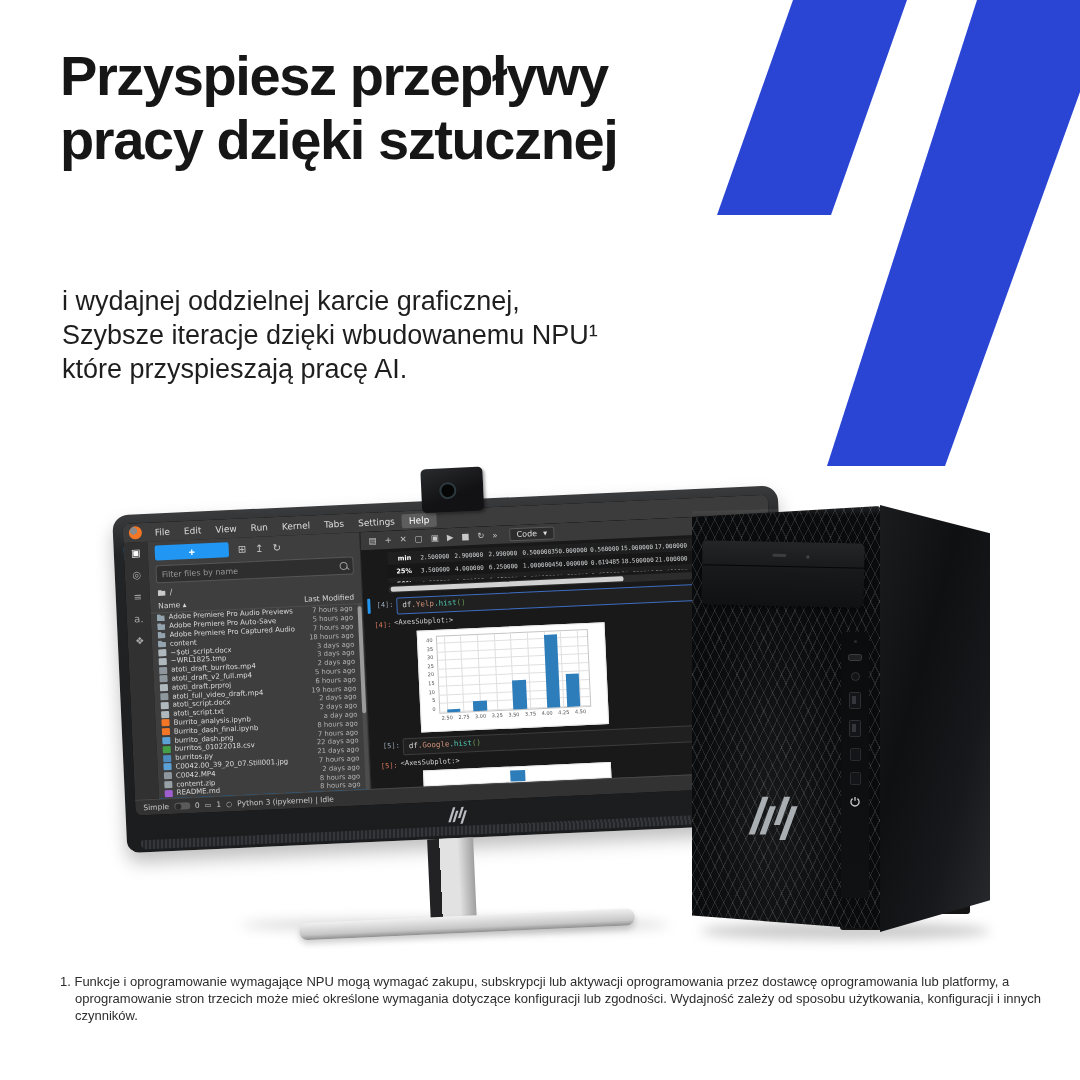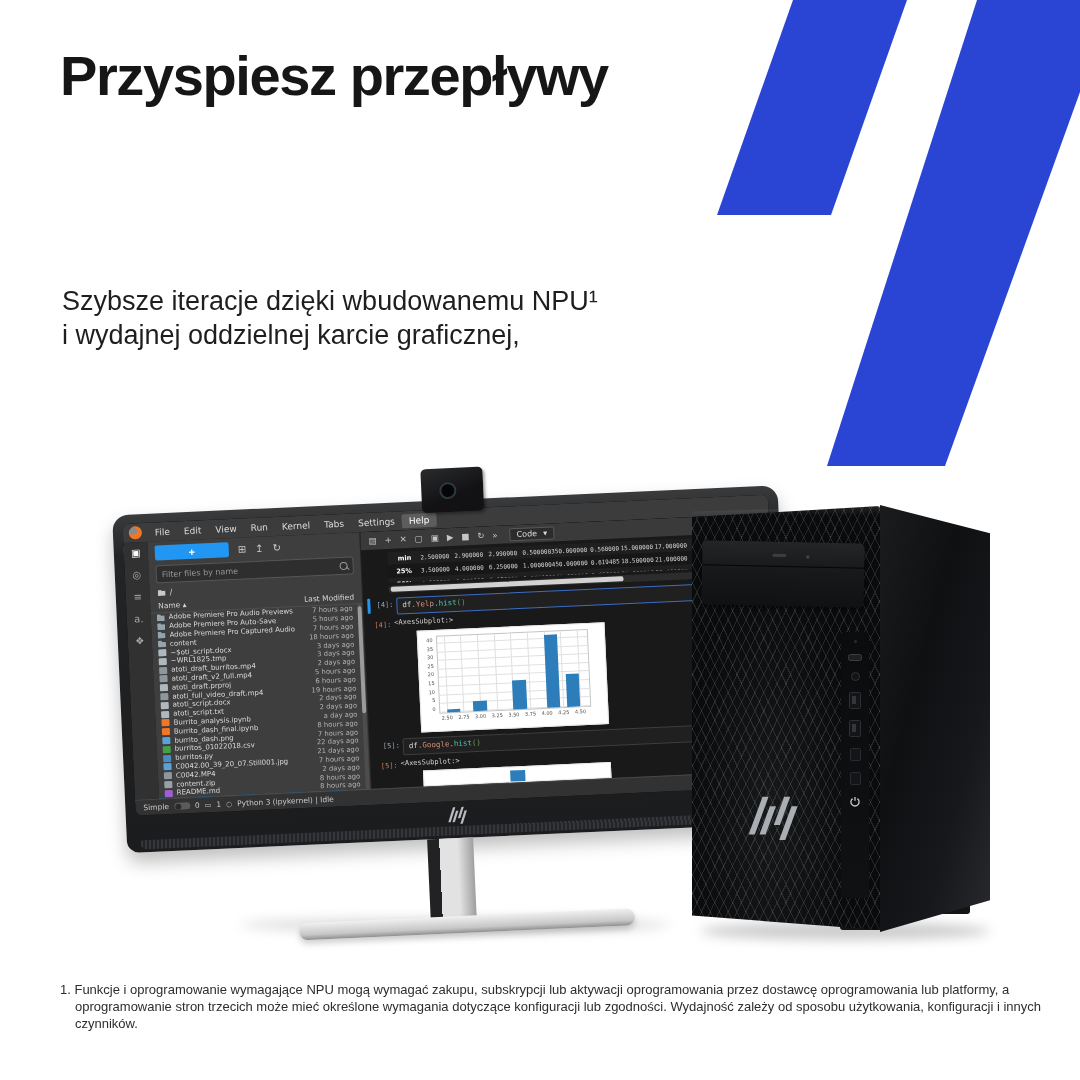"pracy dzięki sztucznej" div { html: none -> <div>pracy dzięki sztucznej</div> }
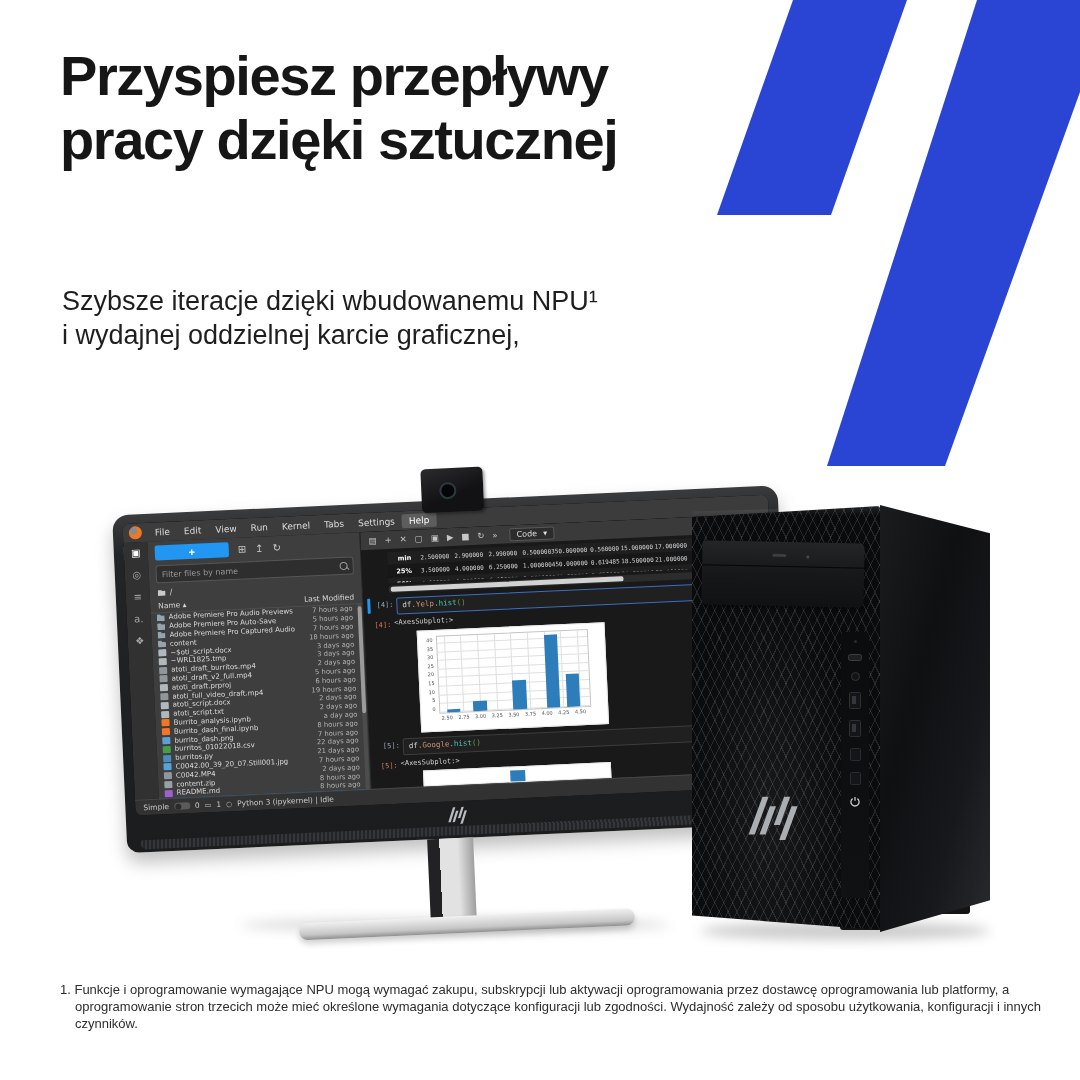"Szybsze iteracje dzięki wbudowanemu NPU¹" div { order: before "i wydajnej oddzielnej karcie graficznej," -> after "i wydajnej oddzielnej karcie graficznej," }
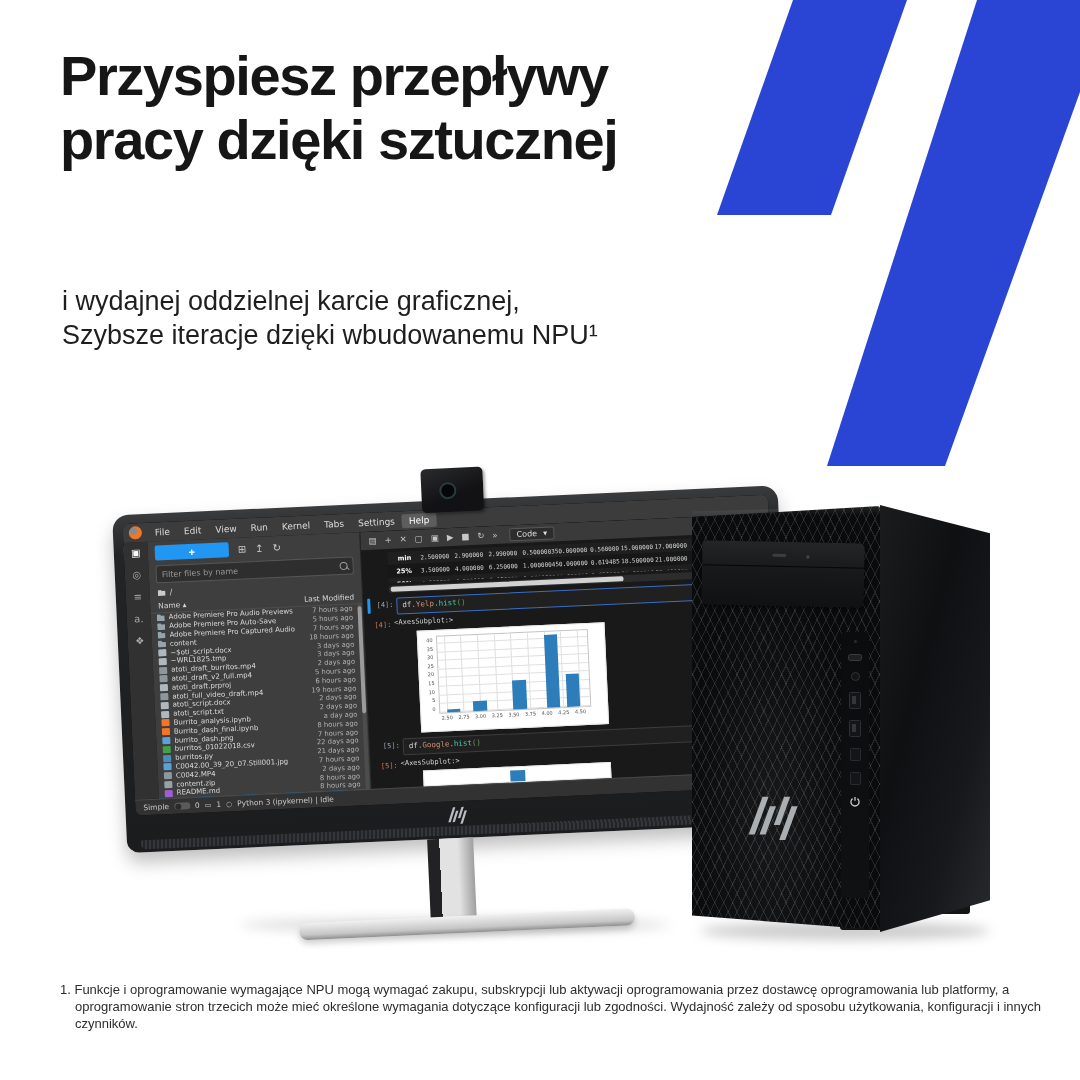"które przyspieszają pracę AI." div { html: none -> <div>które przyspieszają pracę AI.</div> }
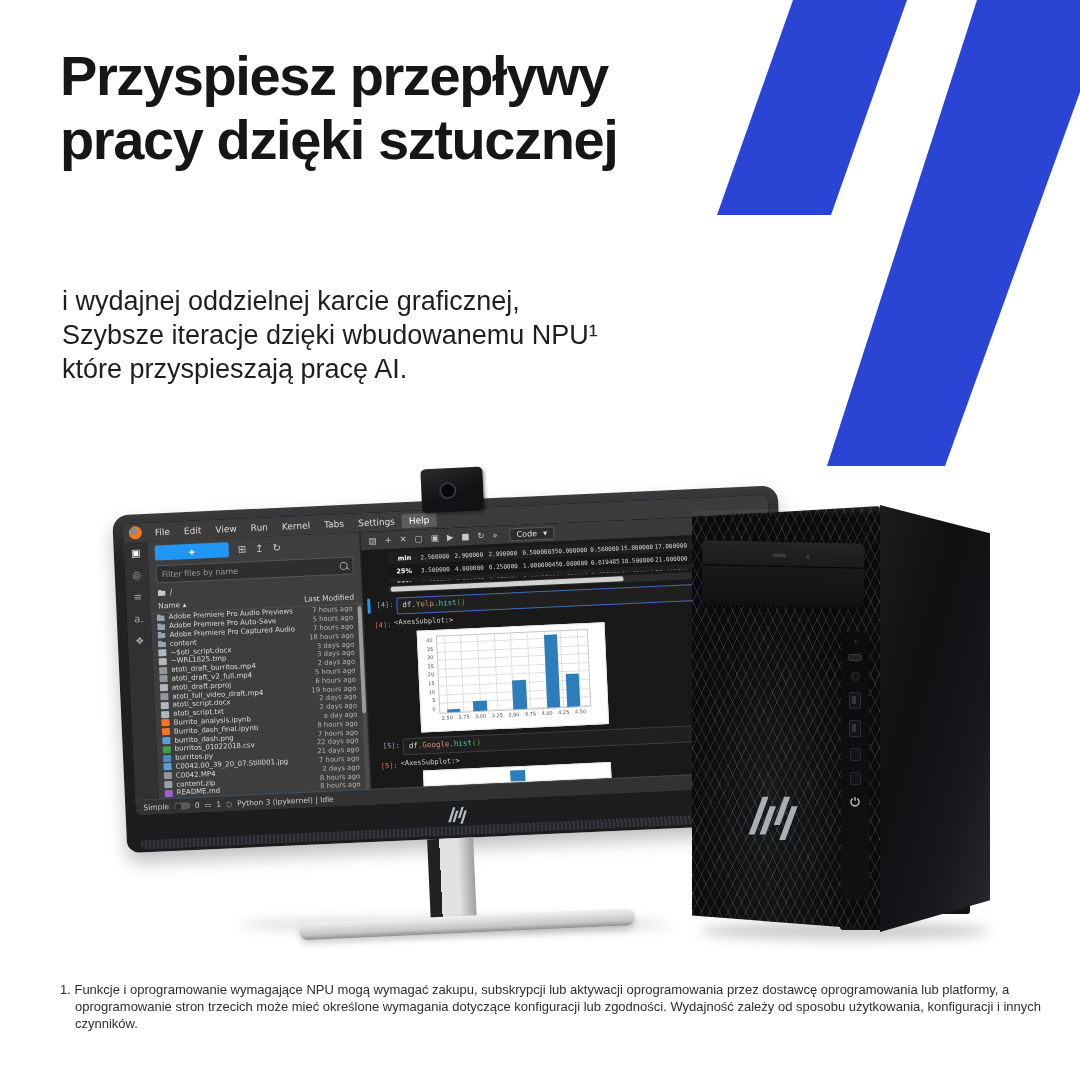"1. Funkcje i oprogramowanie wymagające" .footnotes .fn-item { margin-top: 9px -> 1px }
